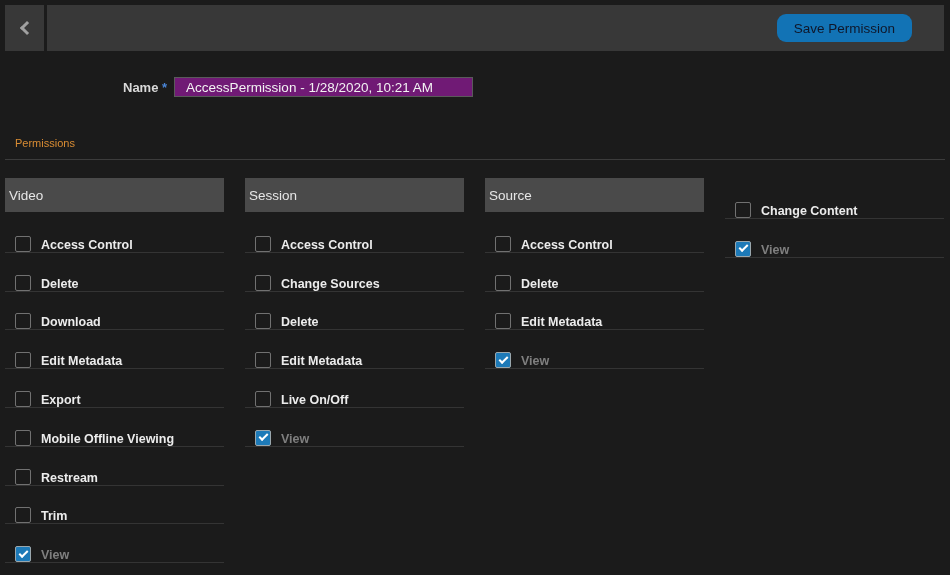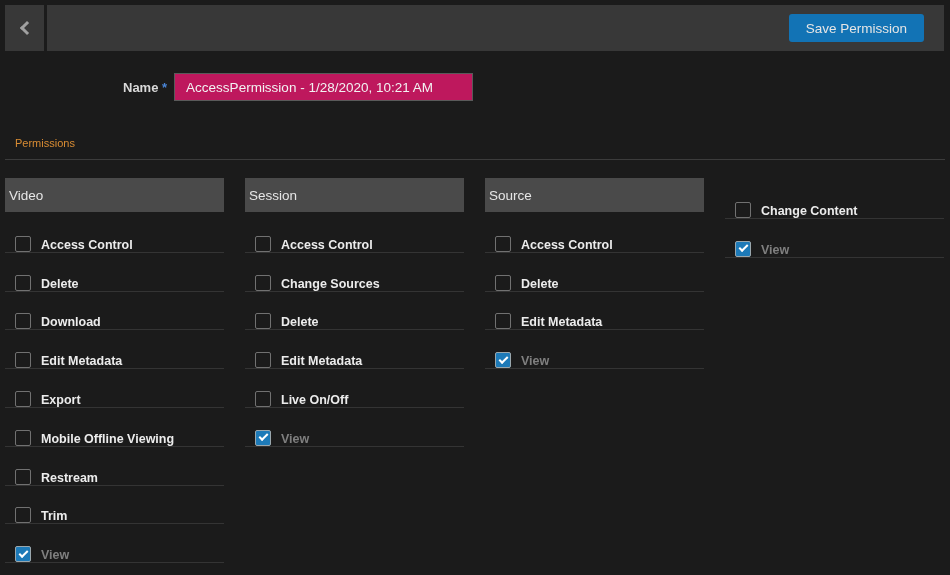"Save Permission" .save-btn { border-radius: 3px -> 9px; color: #e5e5e5 -> #0f172a; margin-right: 20px -> 32px }
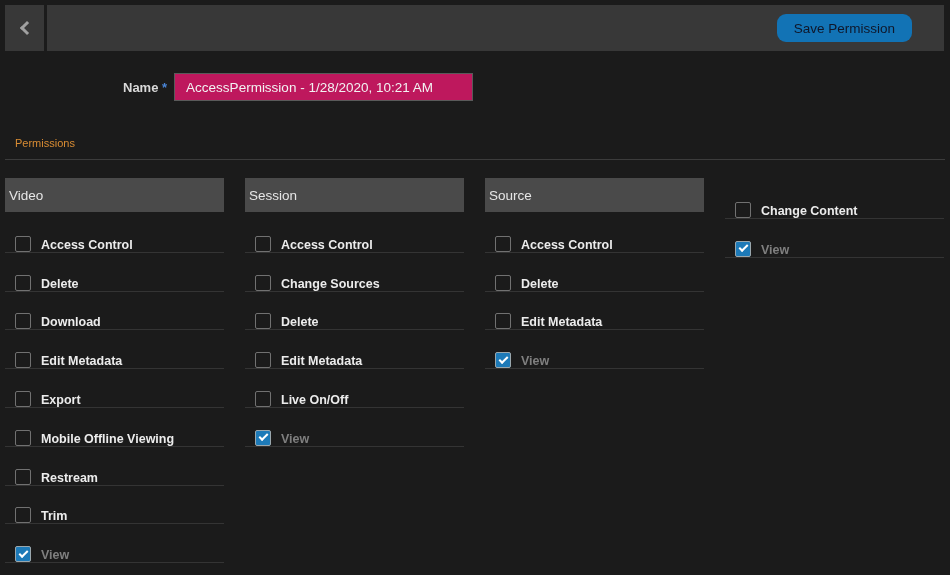"AccessPermission - 1/28/2020, 10:21 AM" .name-input { background: #be185d -> #701a75; height: 28px -> 20px }
